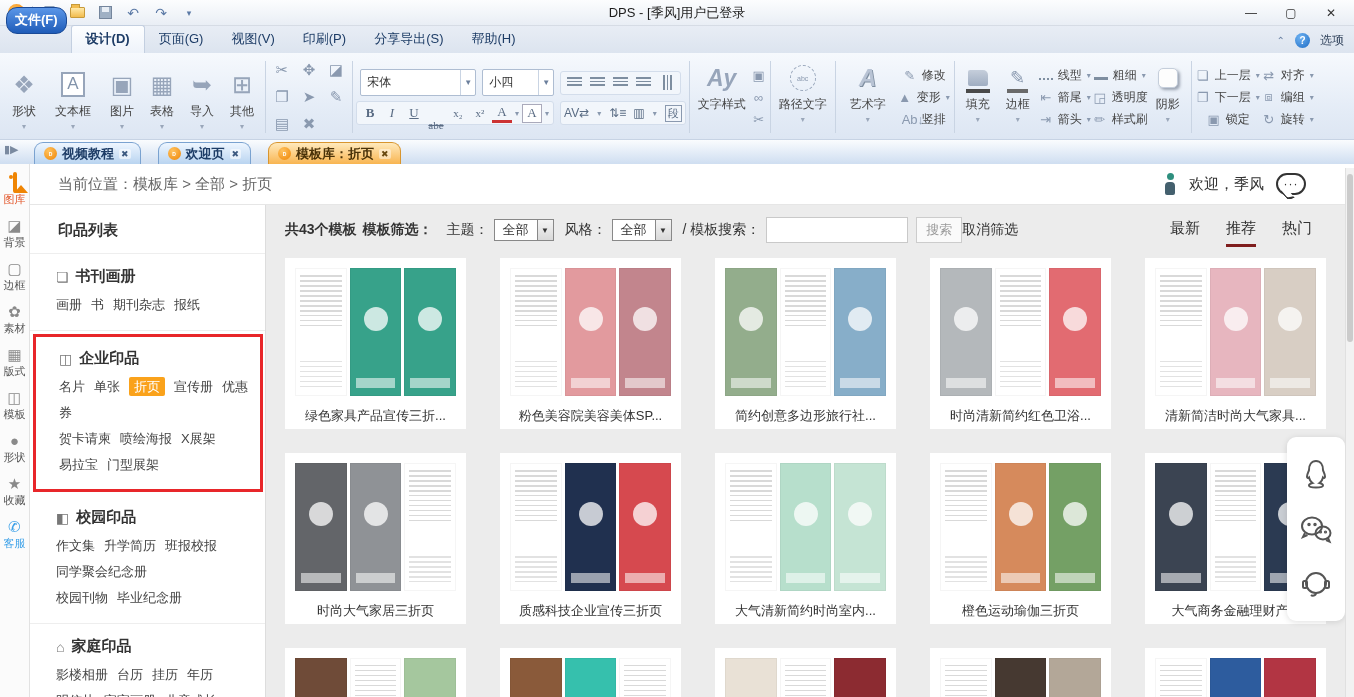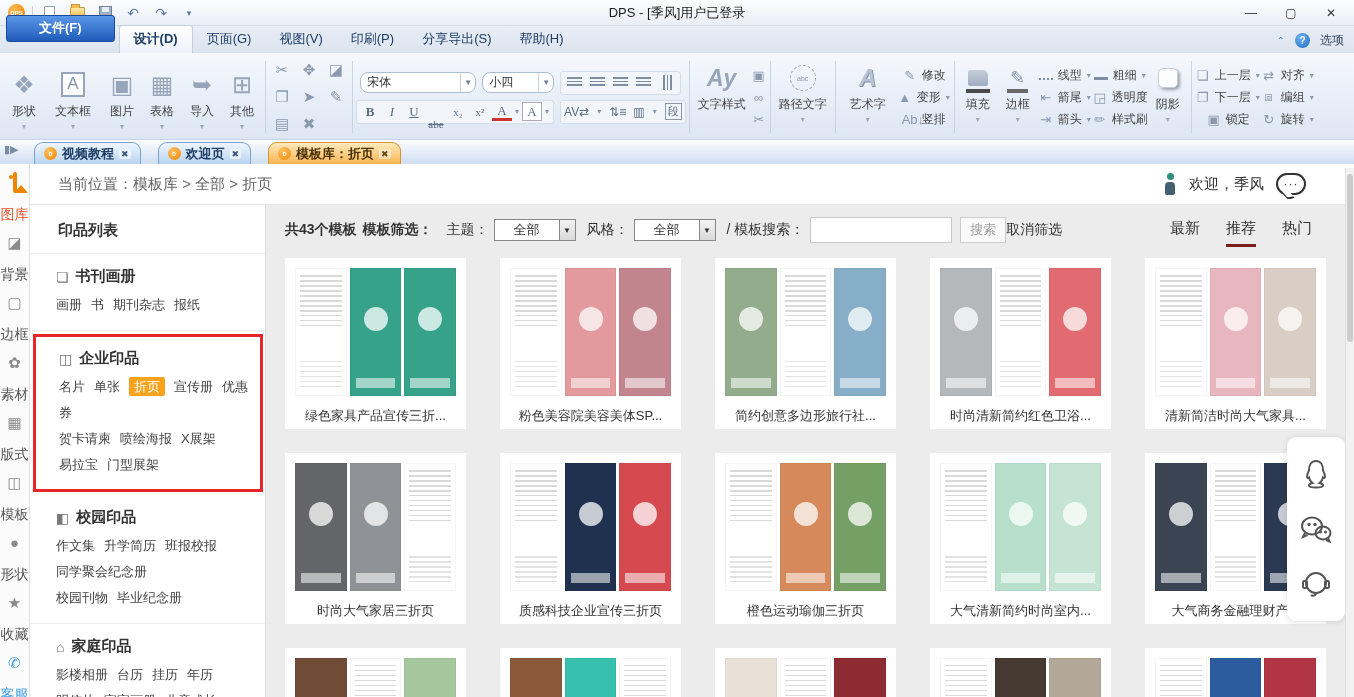"文件(F)" .mtab.file { border-radius: 3px -> 11px; margin: 0 4px 11px 0 -> 0 4px 19px 0; padding: 3px 32px 4px -> 3px 8px 4px }
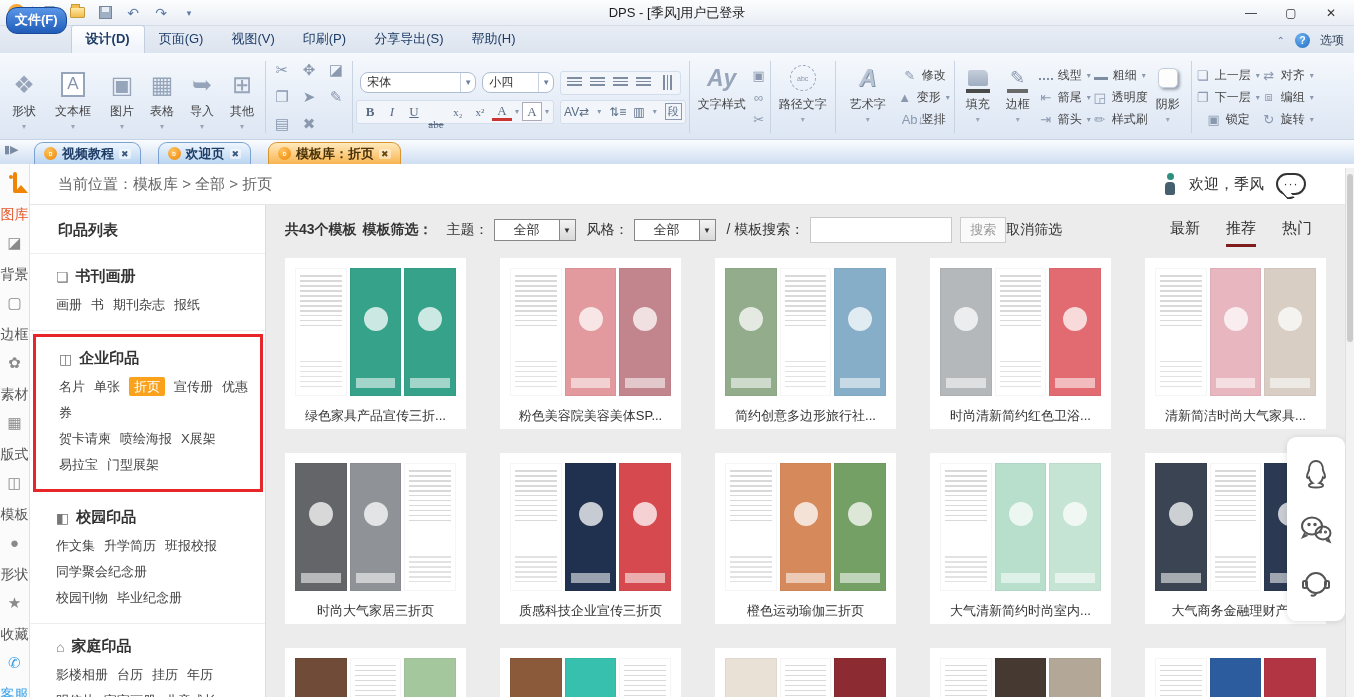"宋体" .combo { border-radius: 8px -> 2px; height: 21px -> 27px }
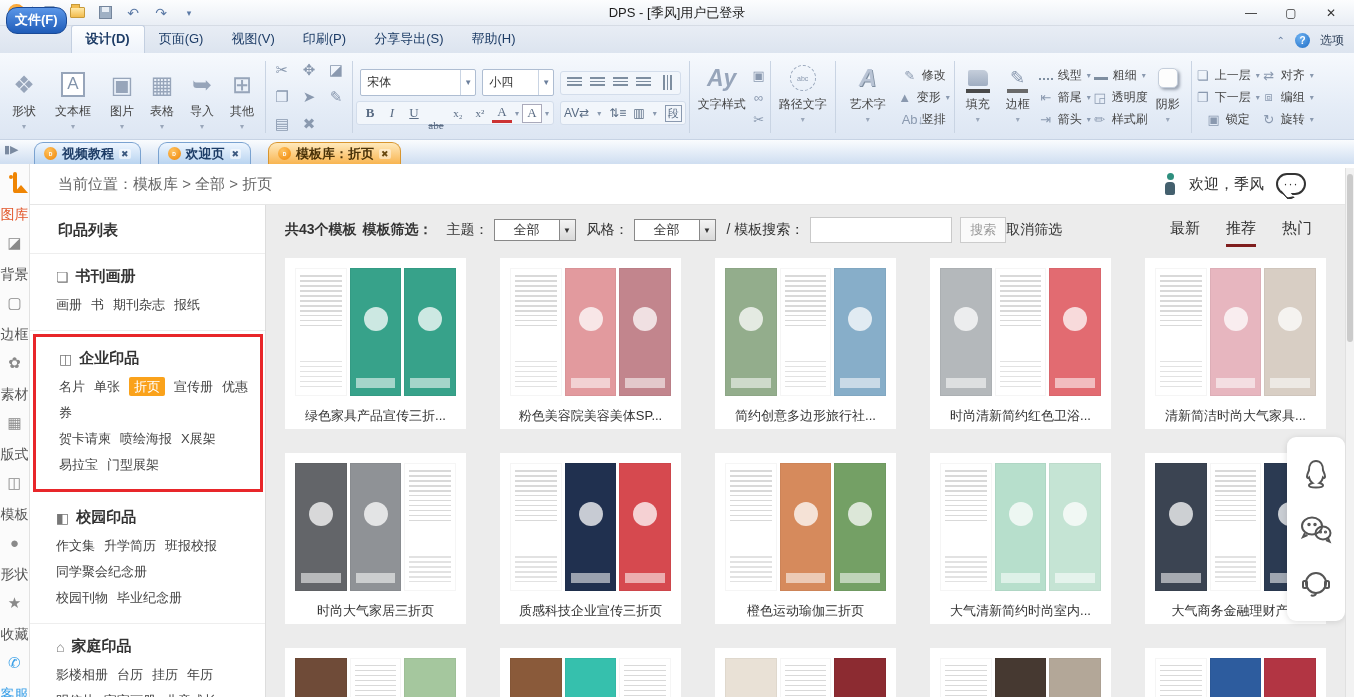"图库" .sitem .slabel { font-size: 14px -> 11px; margin-top: 16px -> 2px }
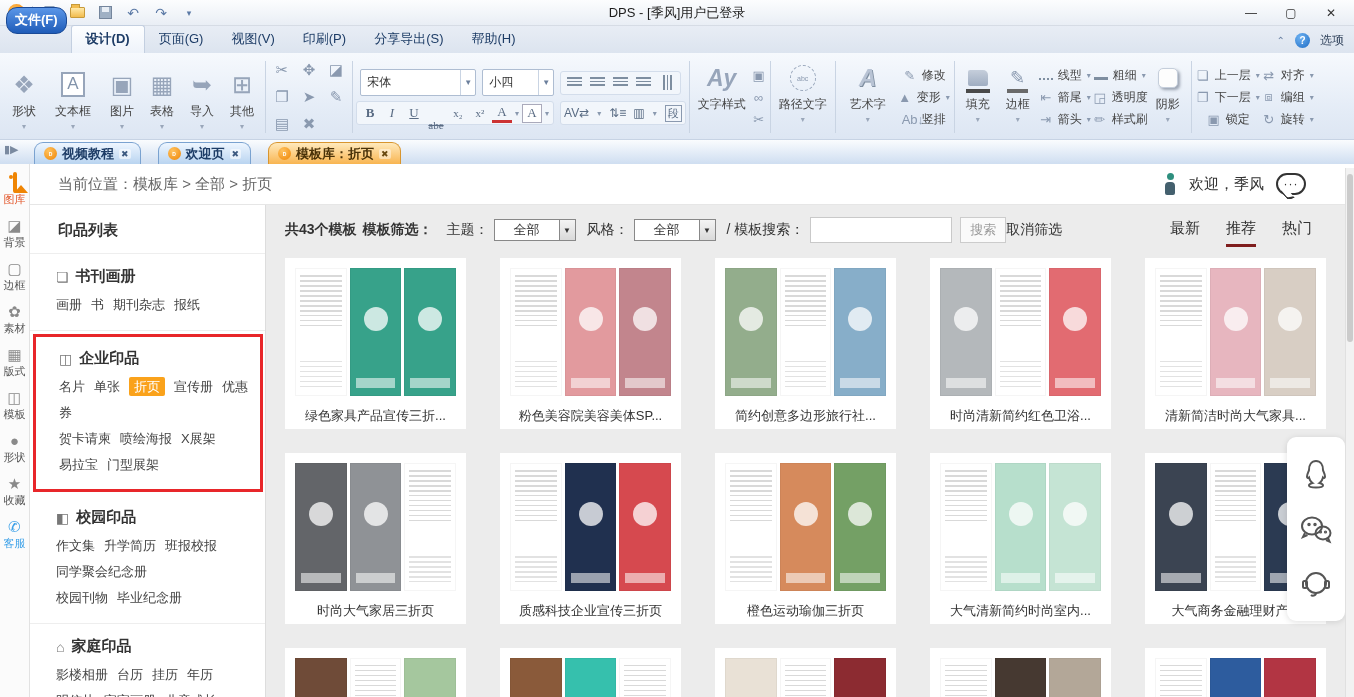"全部" .fselect .fsv { padding: 0 19px -> 0 8px }
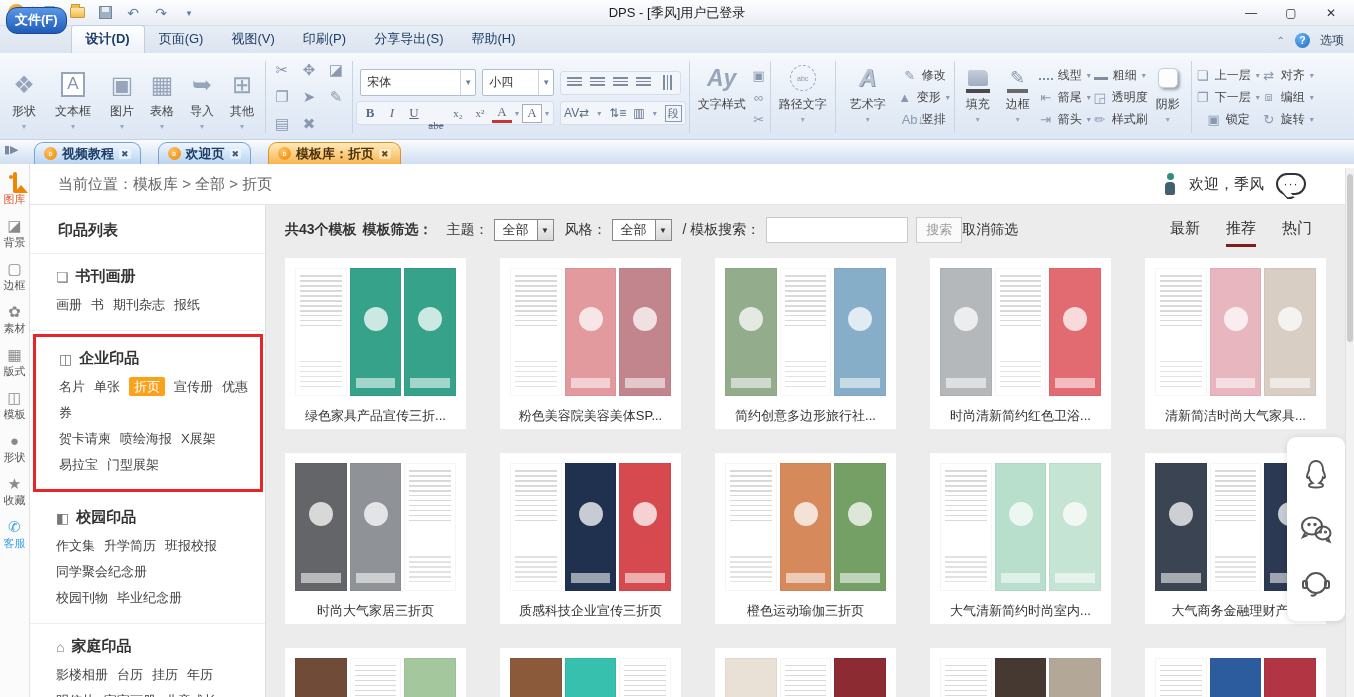"橙色运动瑜伽三折页" div.card { order: before "大气清新简约时尚室内..." -> after "大气清新简约时尚室内..." }
